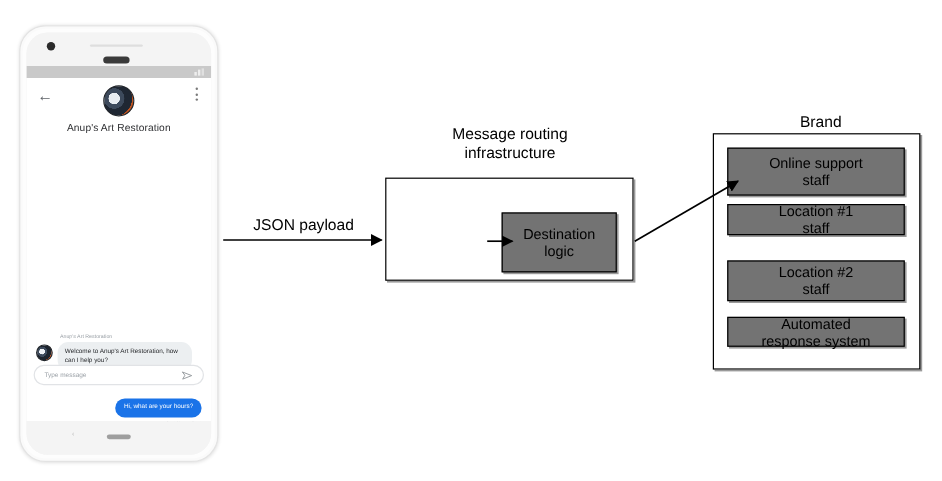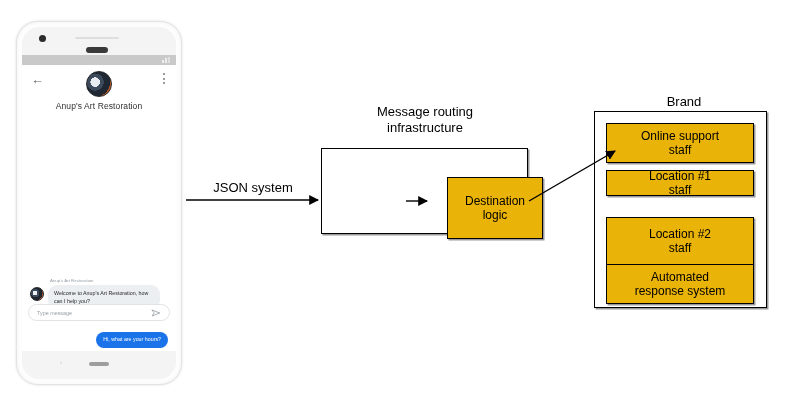"Online support" .box { background: #eab308 -> #737373 }
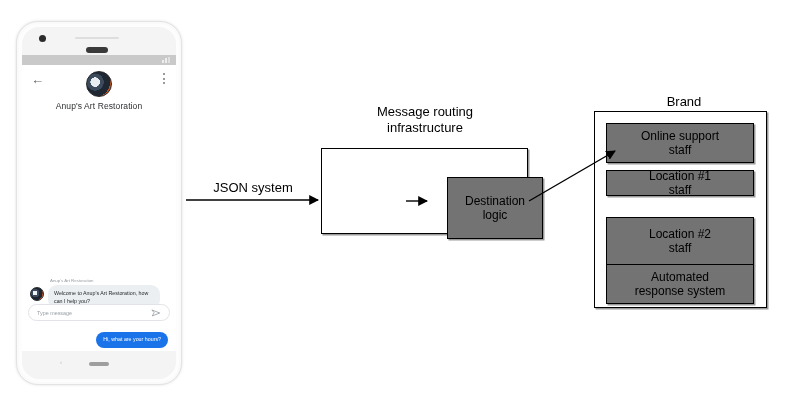"JSON system" div.dlabel { text: system -> payload }
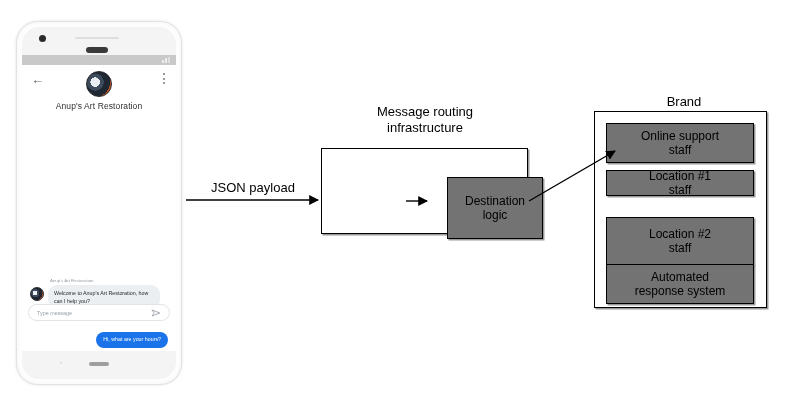"Destination" div.box { height: 62px -> 50px; left: 447px -> 418px }
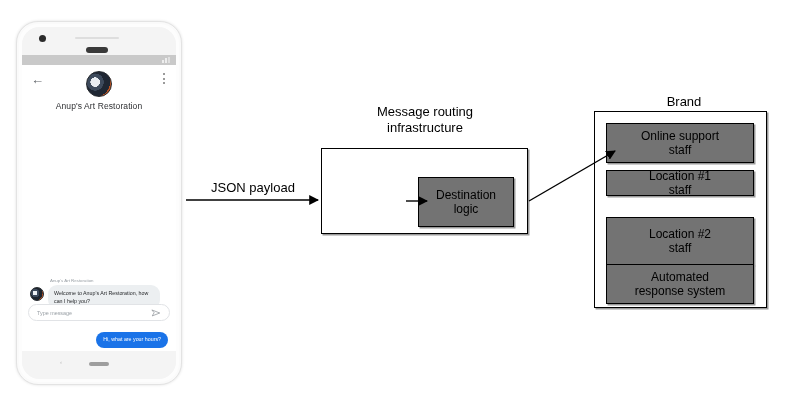"Location #2" div.box { height: 48px -> 34px }
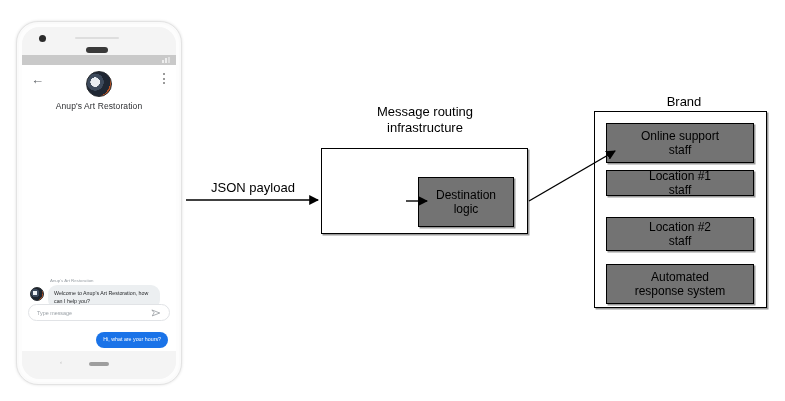"Automated" div.box { height: 40px -> 25px }
